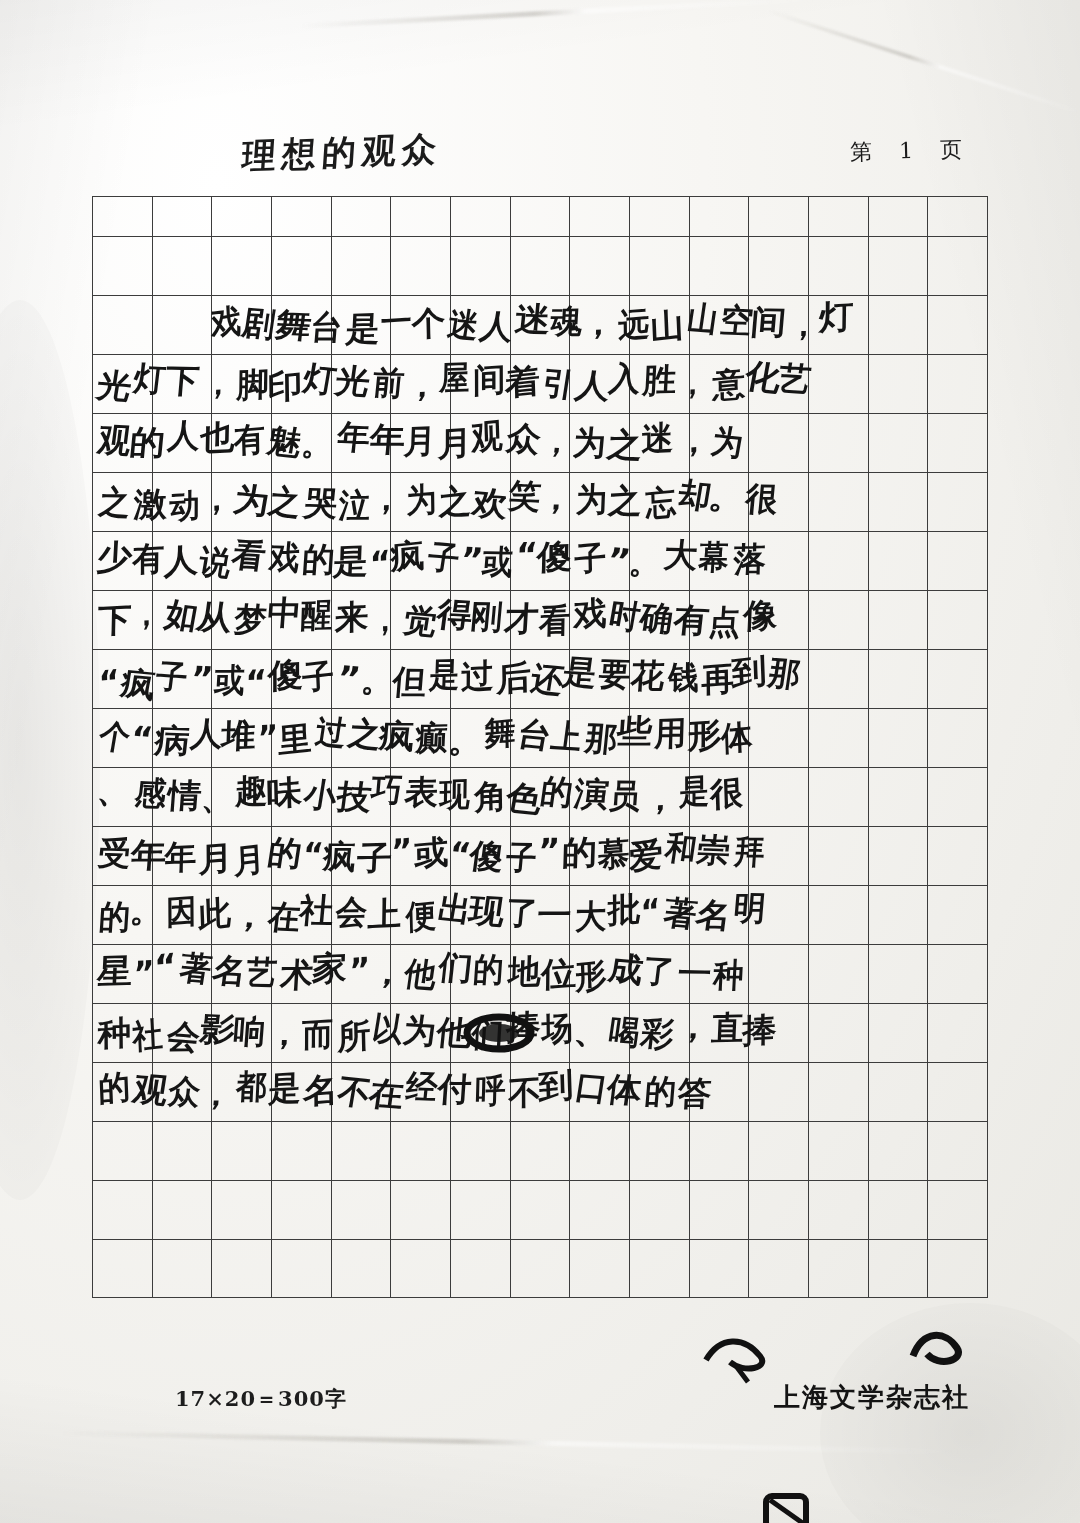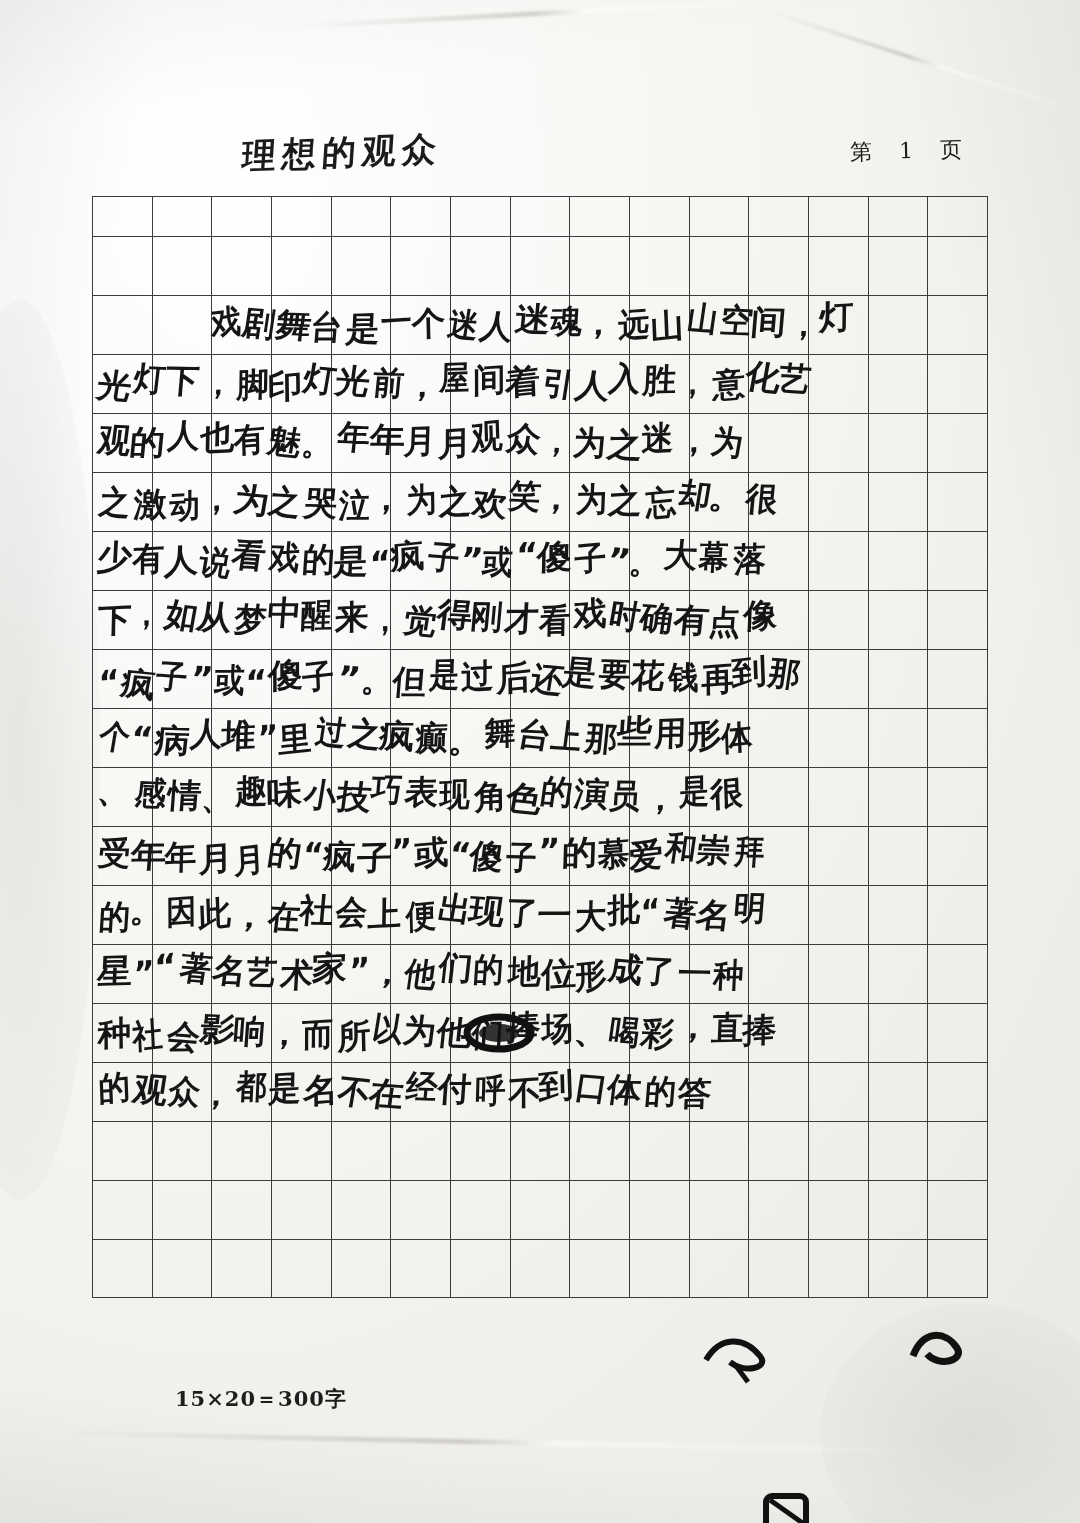"15×20＝300字" div.footer-left { text: 15 -> 17 }
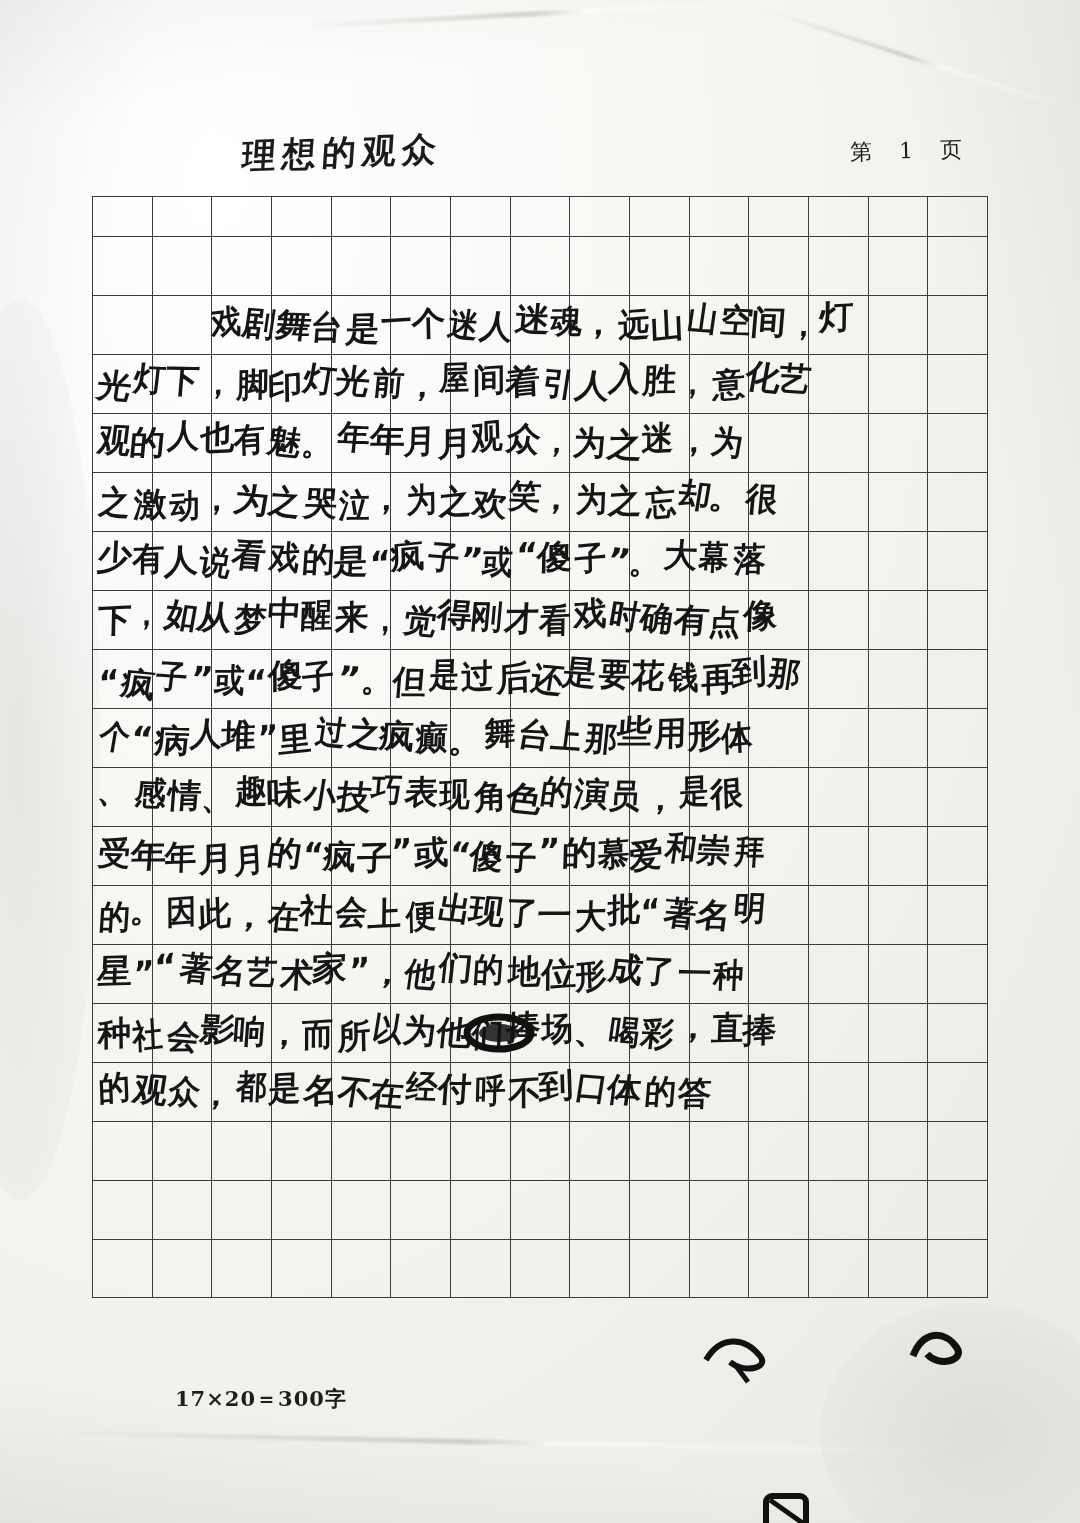"上海文学杂志社" div.footer-right { html: none -> <div>上海文学杂志社</div> }
